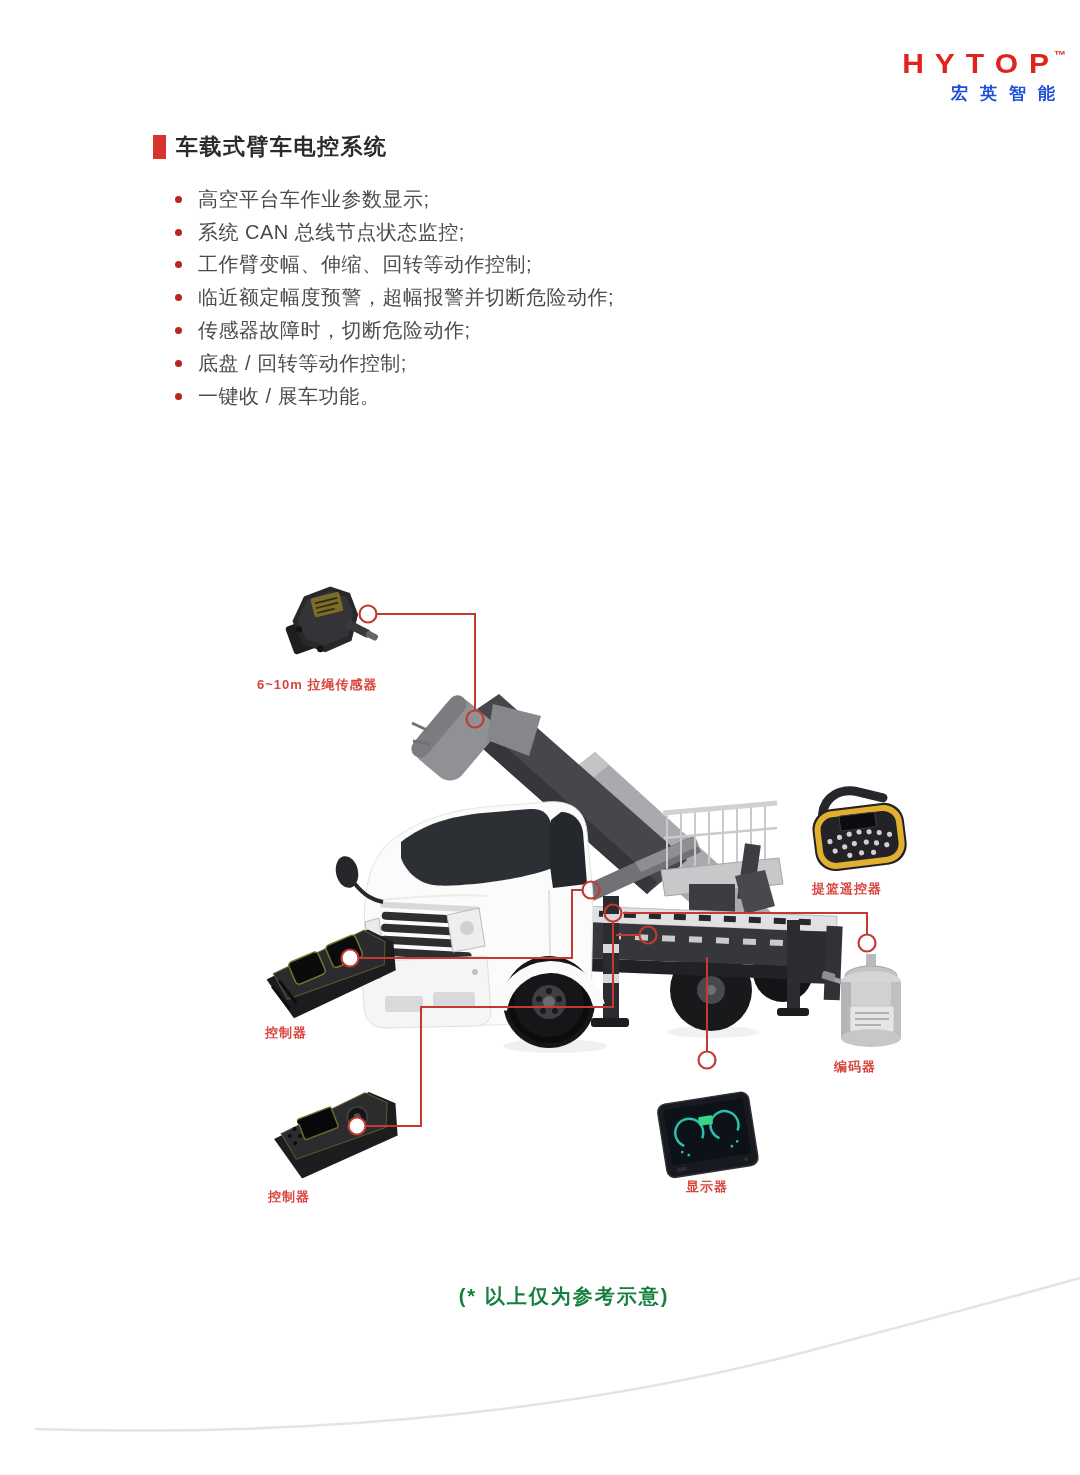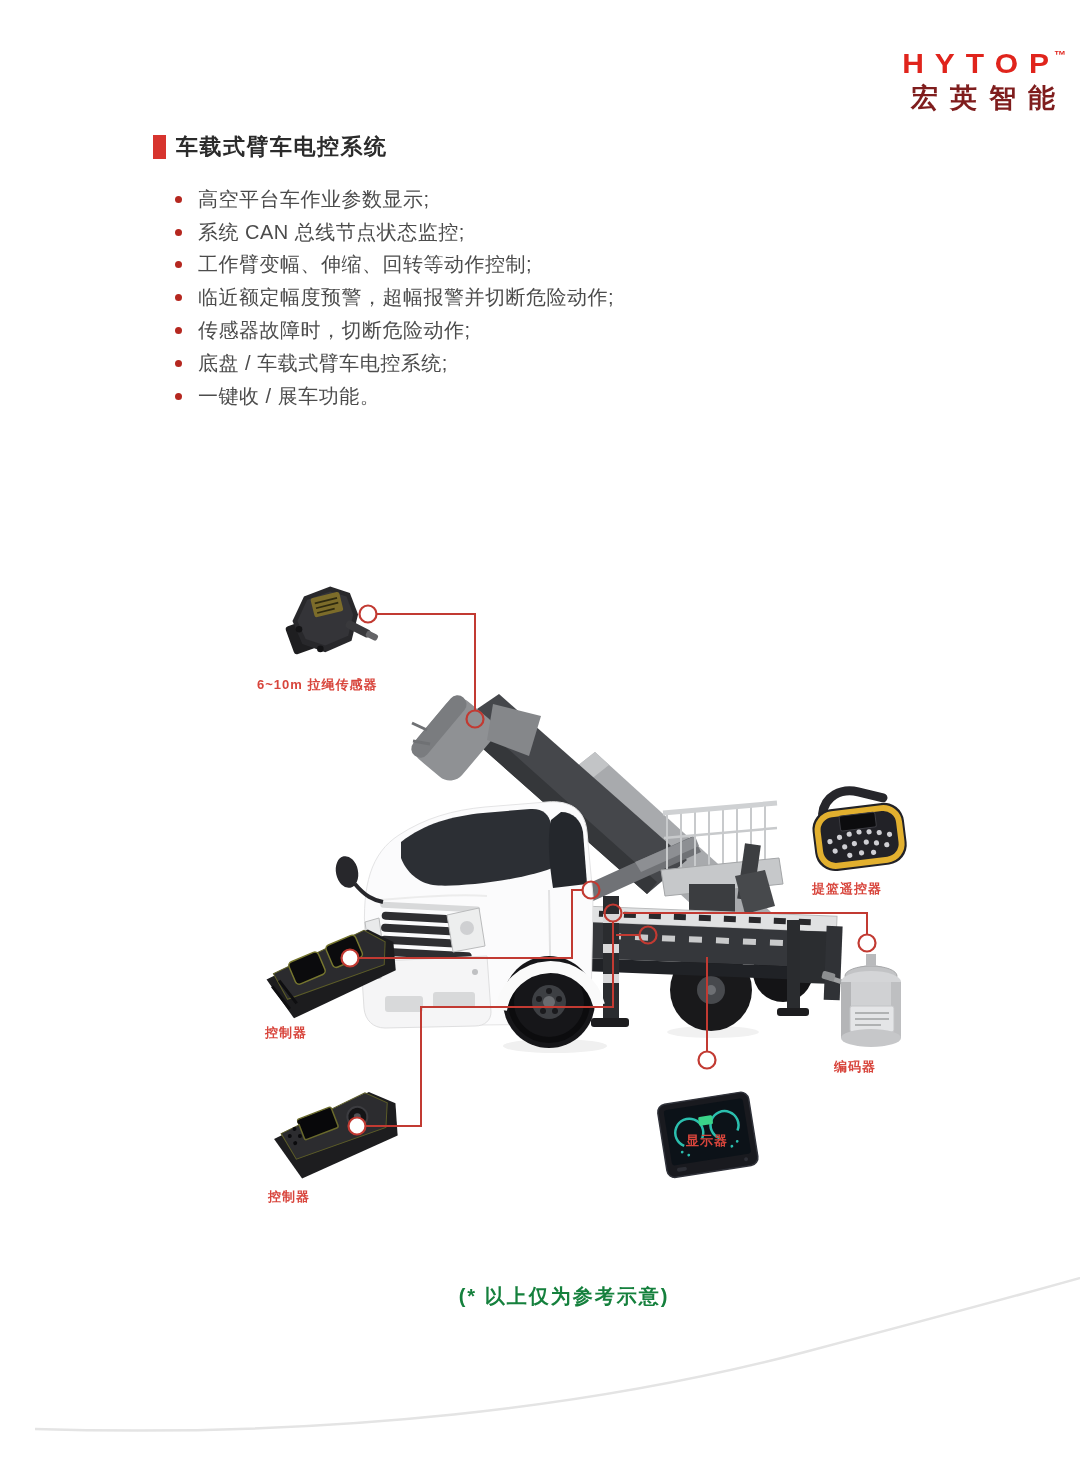"宏英智能" .logo-cn { color: #7f1d1d -> #1d4ed8; font-size: 27px -> 17px }
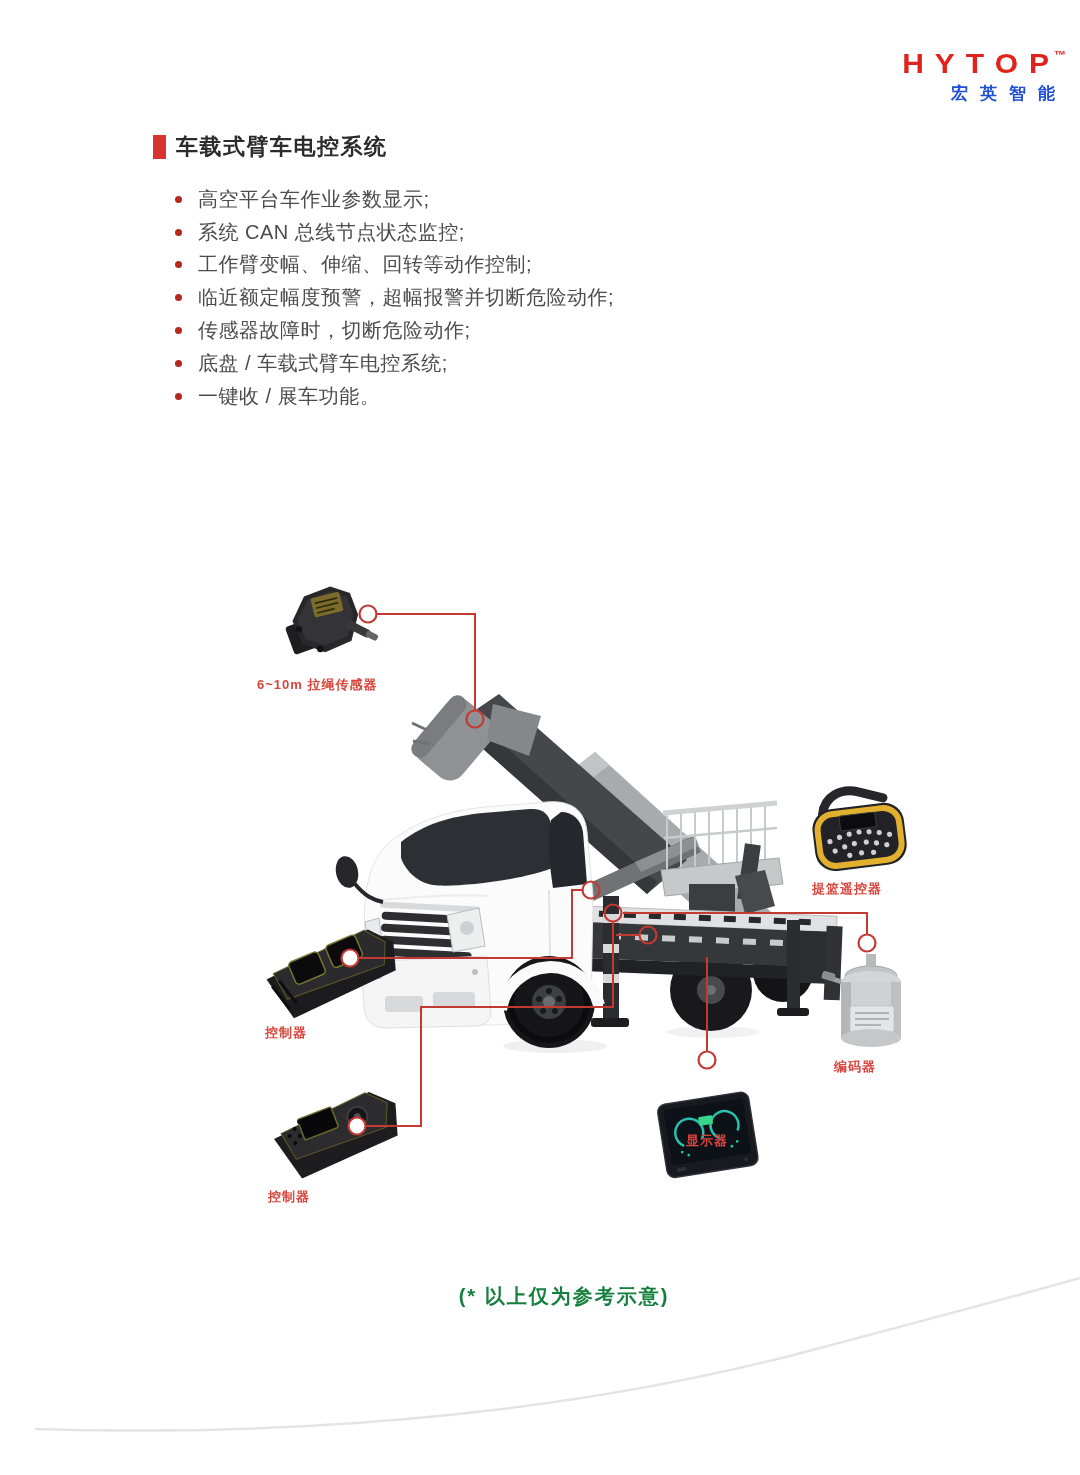"底盘 / 车载式臂车电控系统;" li { text: 车载式臂车电控系统 -> 回转等动作控制 }
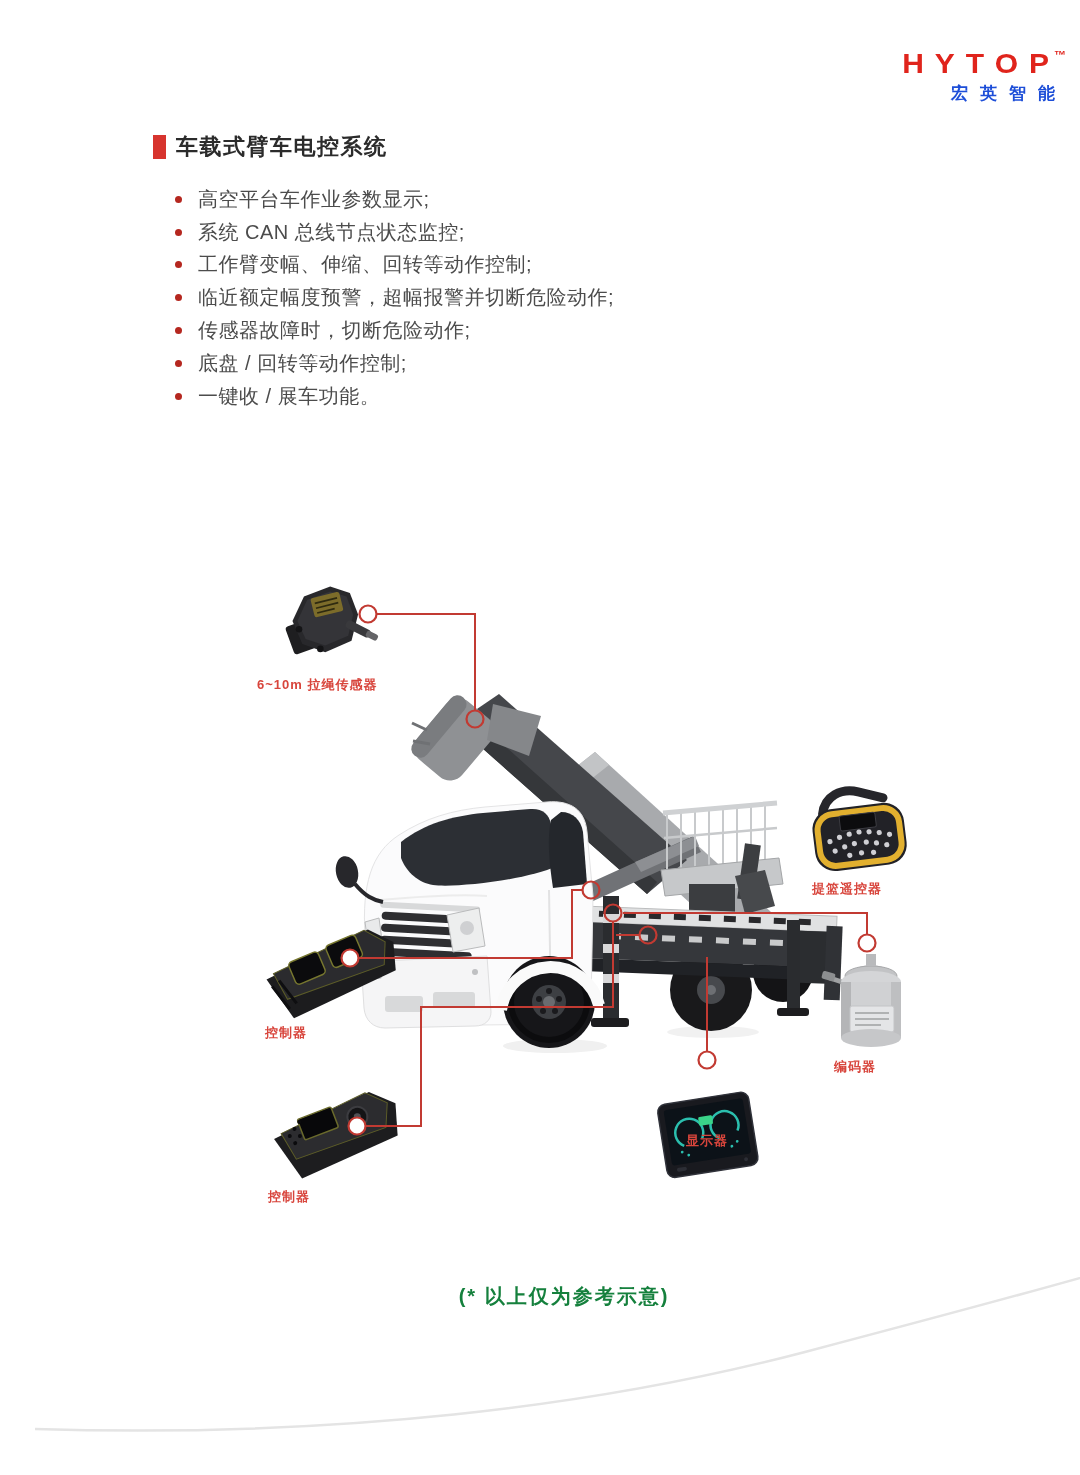"显示器" .lbl-display { top: 1132px -> 1178px }
